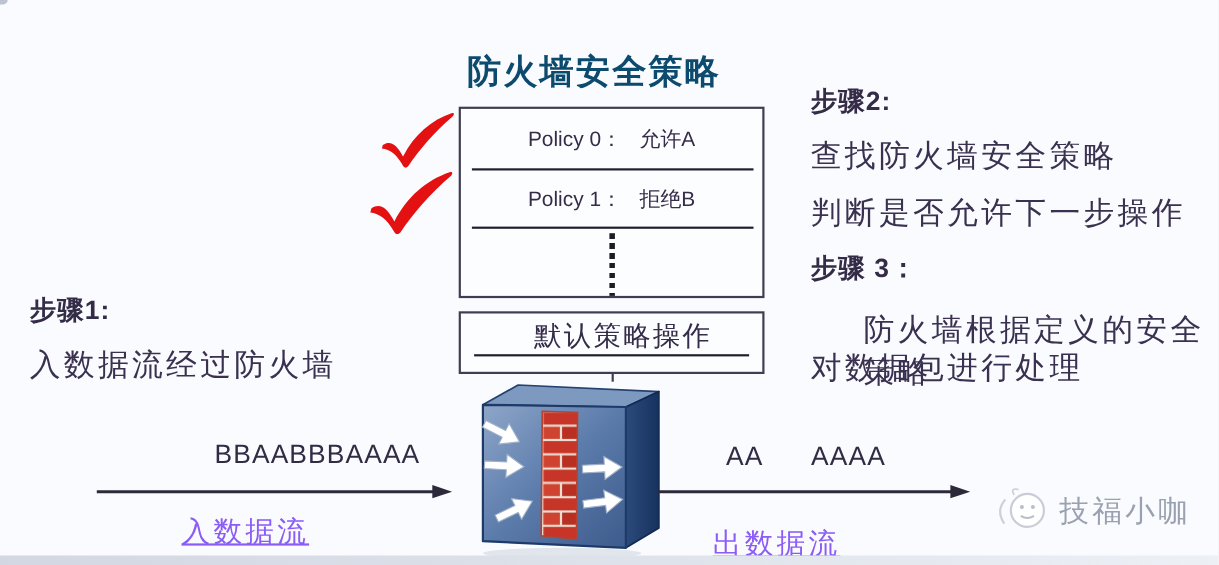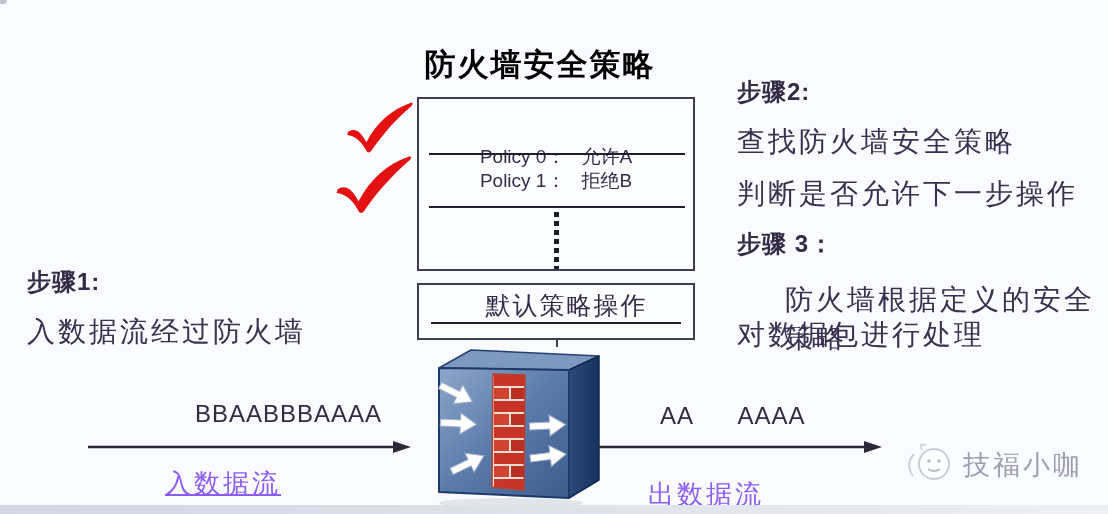"防火墙安全策略" .diagram-title { color: #000000 -> #0c4a6e }
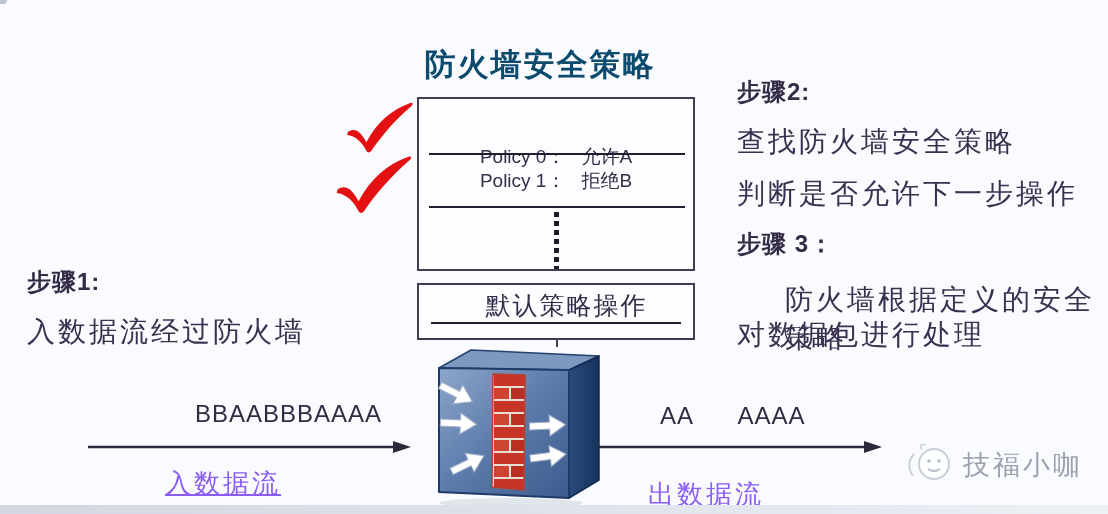"Policy 0： 允许A" .policy-row-0 { margin-top: 30px -> none }
